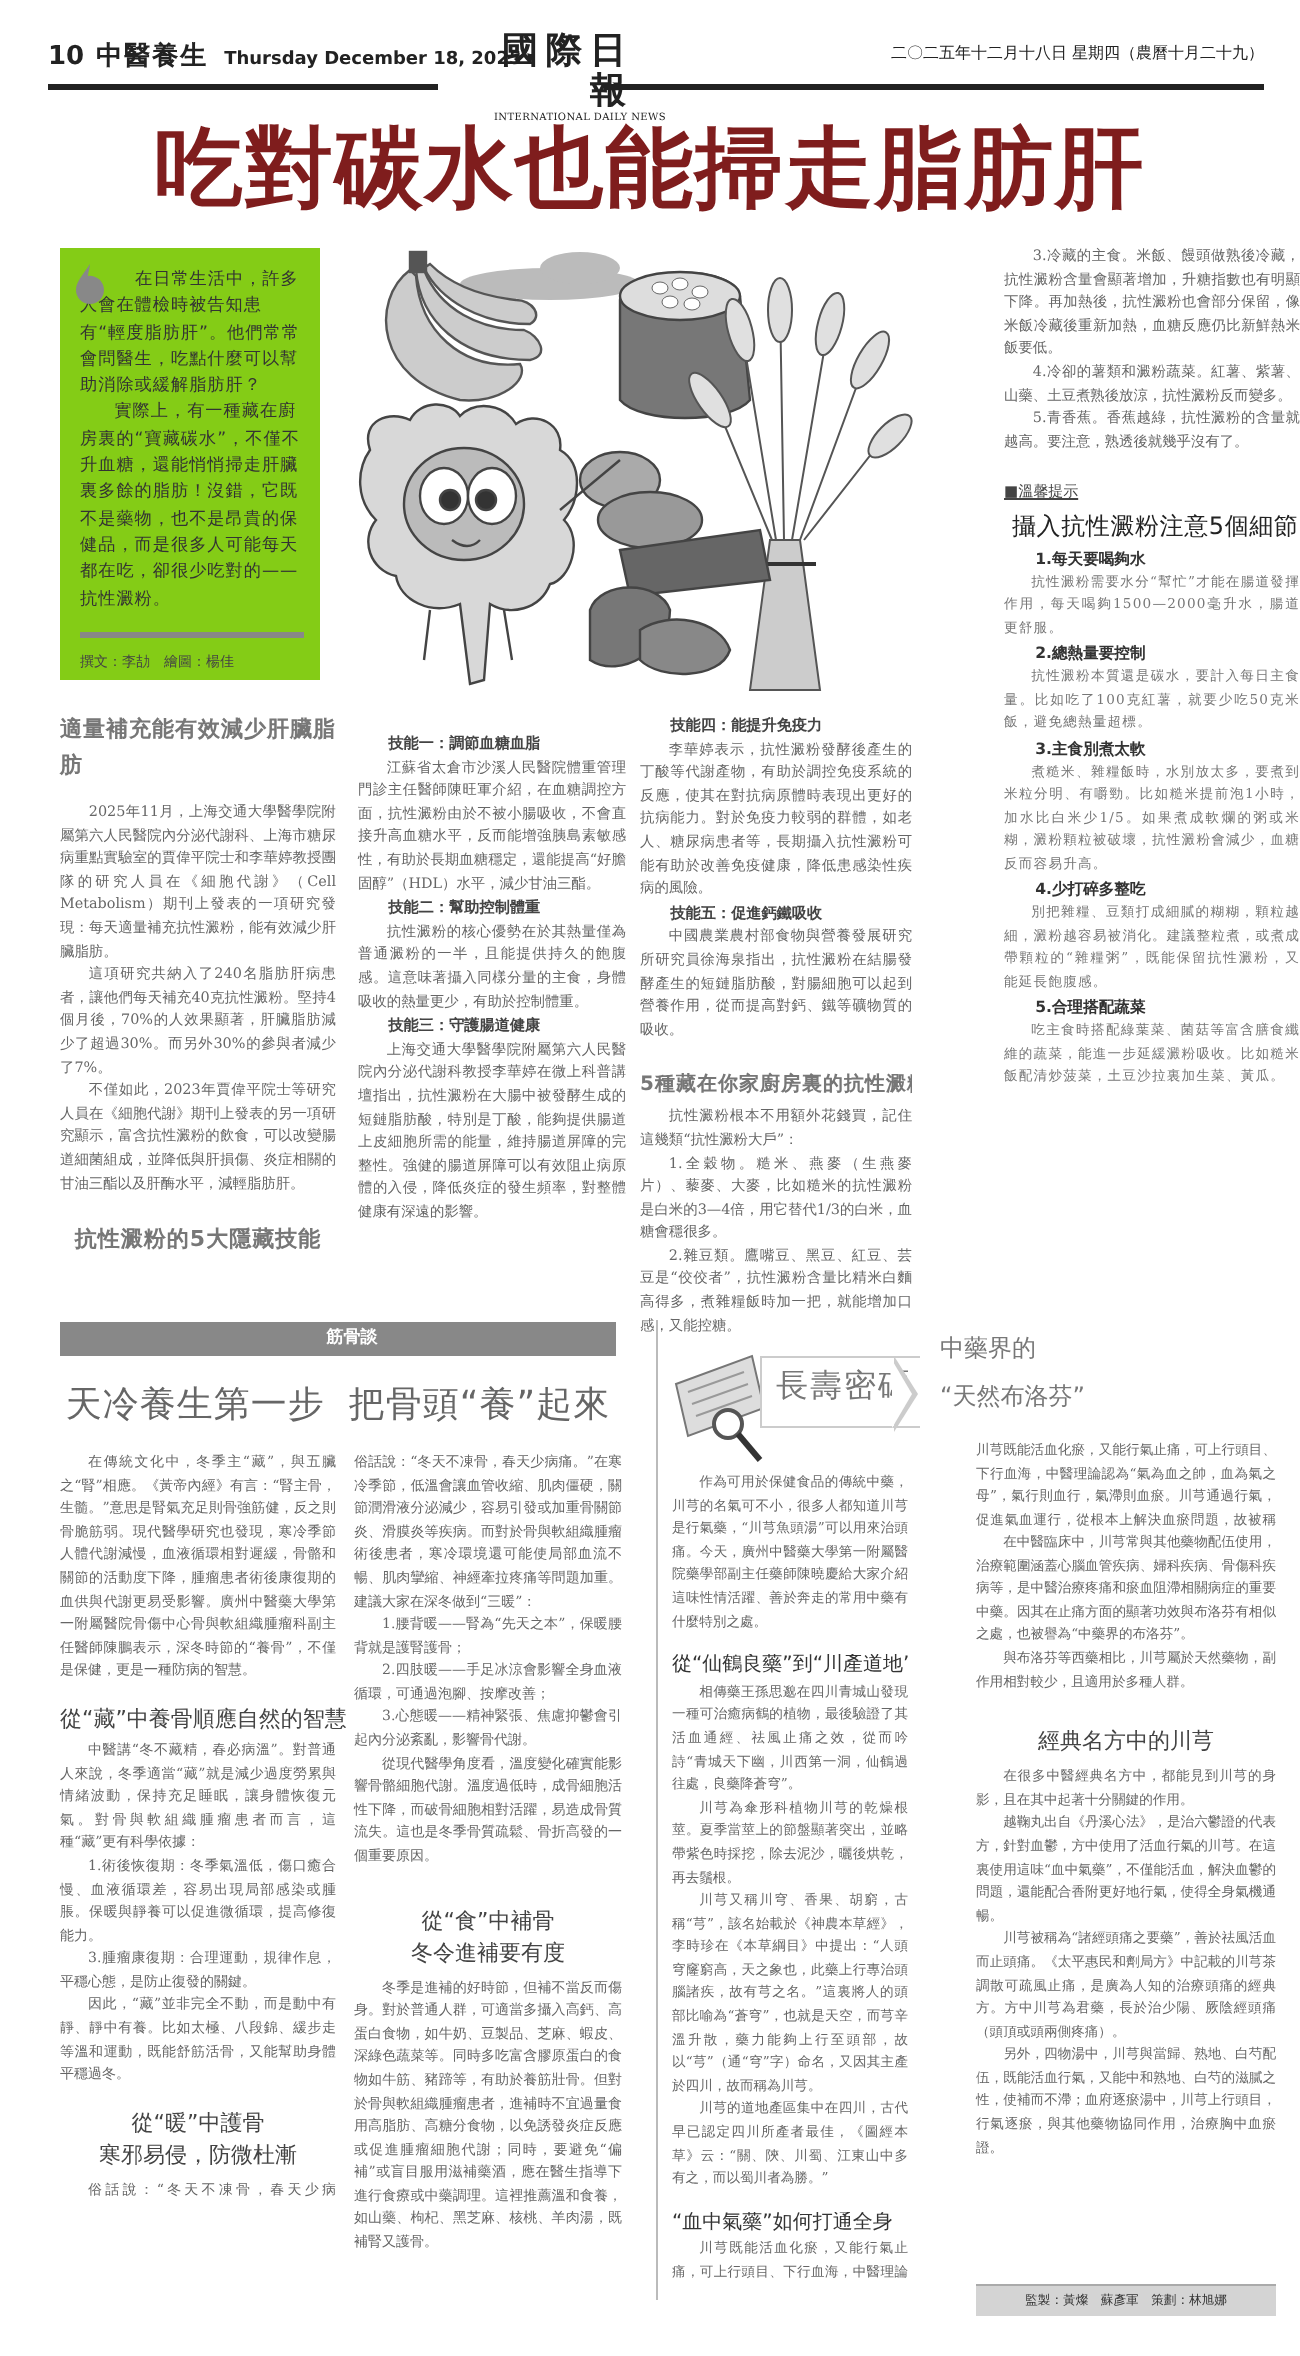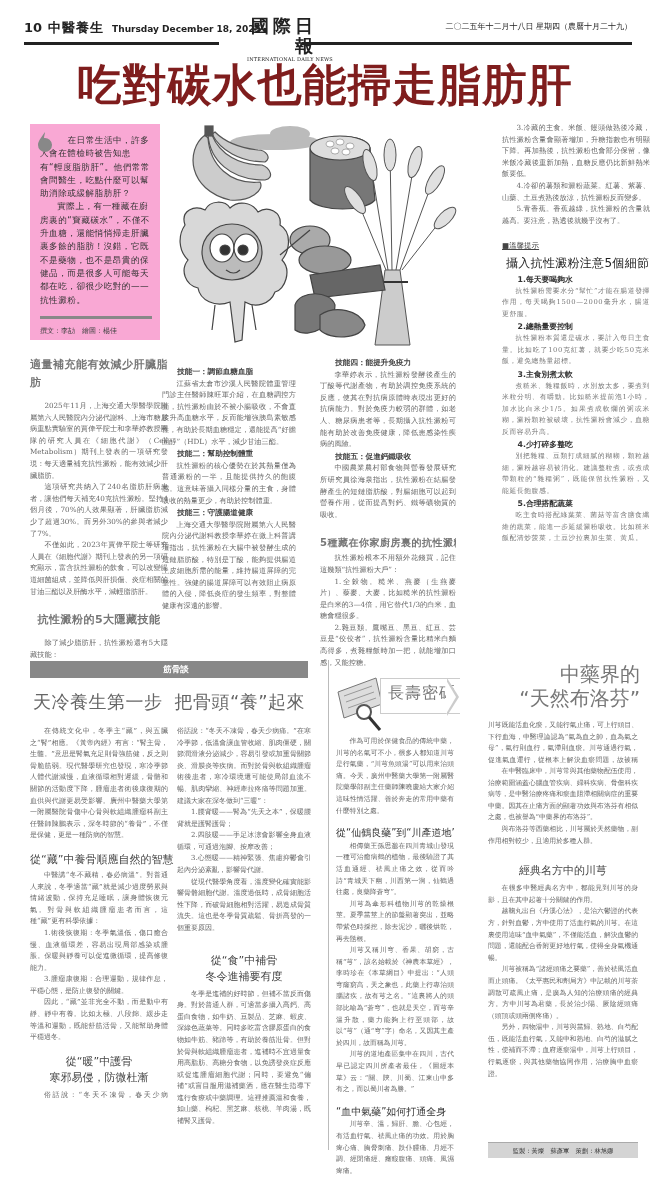"在日常生活中，許多人會在體檢時被告知患有“輕度脂肪肝”。他們常常會問醫生，吃點什" .intro-box { background: #f9a8d4 -> #84cc16 }
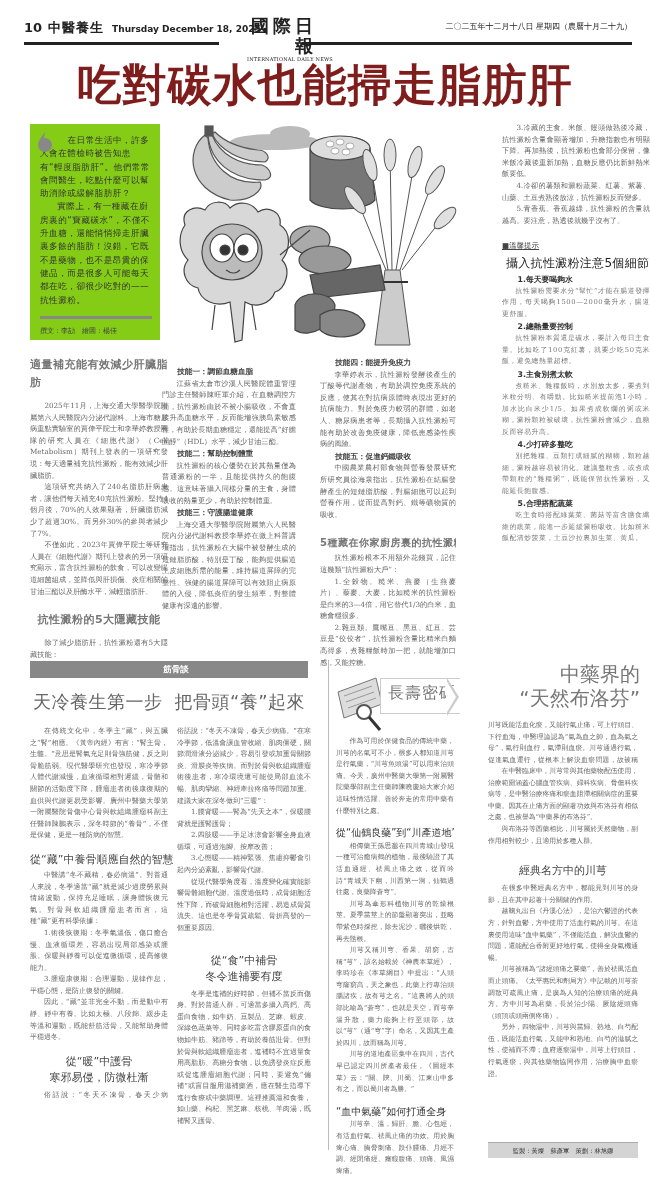"技能一：調節血糖血脂" div.col { left: 162px -> 179px }
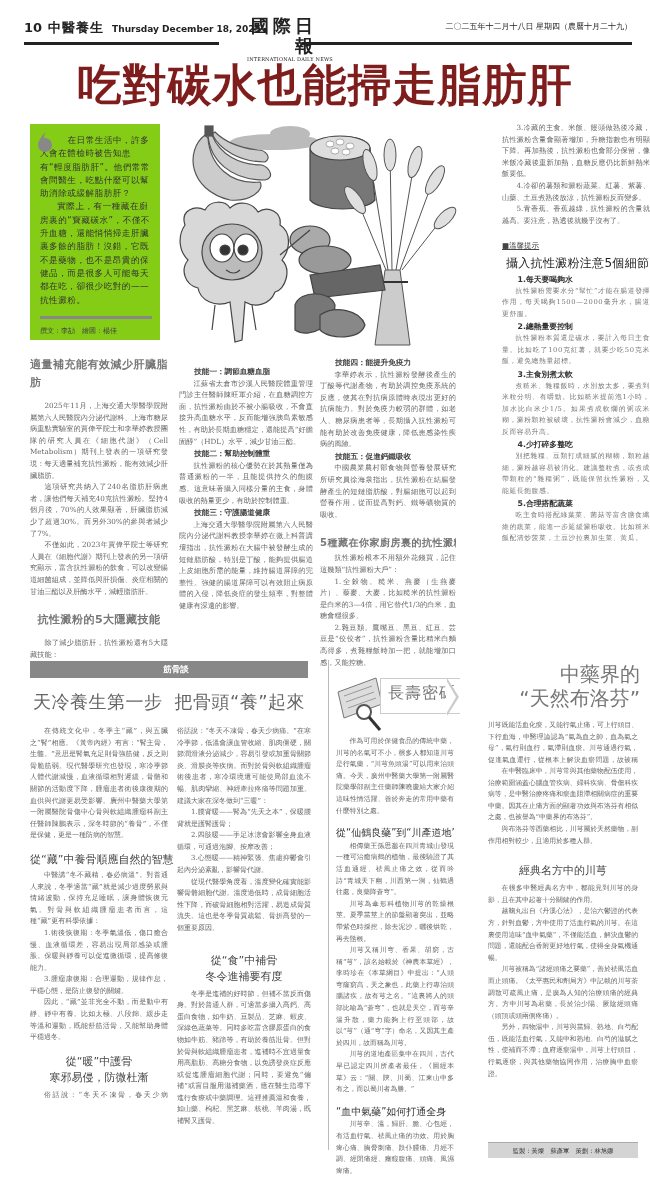"除了減少脂肪肝，抗性澱粉還有5大隱藏技能：" p { html: <p>除了減少脂肪肝，抗性澱粉還有5大隱藏技能：</p> -> none }
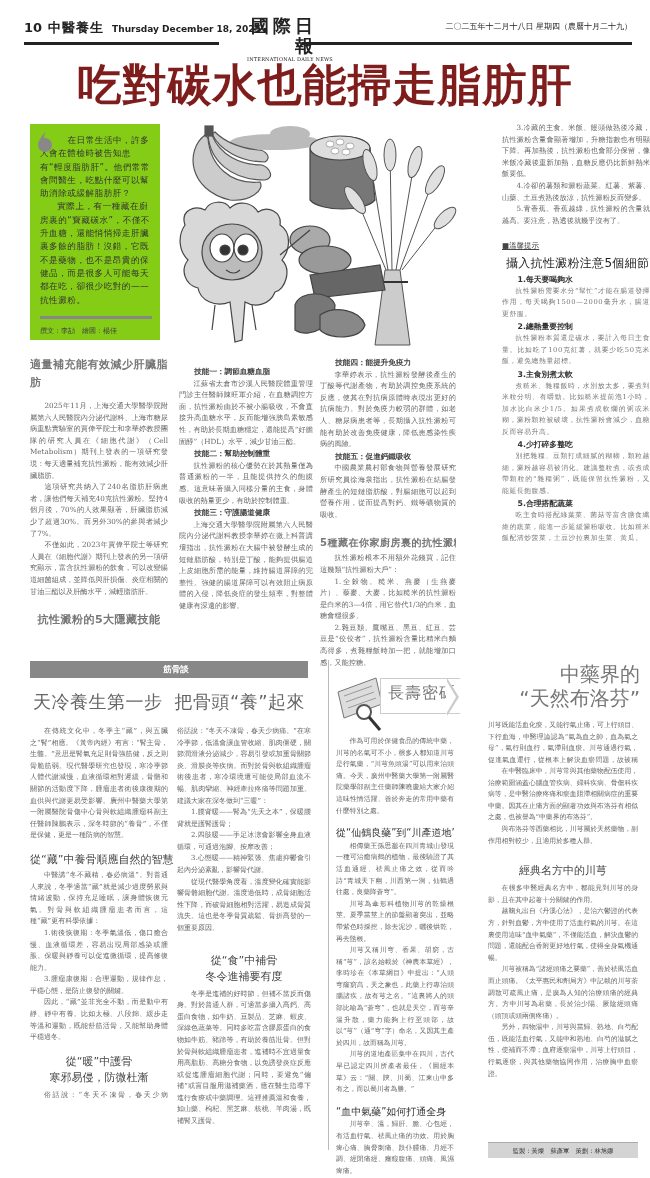"中藥界的" .cx-title { font-size: 20px -> 12px; text-align: right -> left }
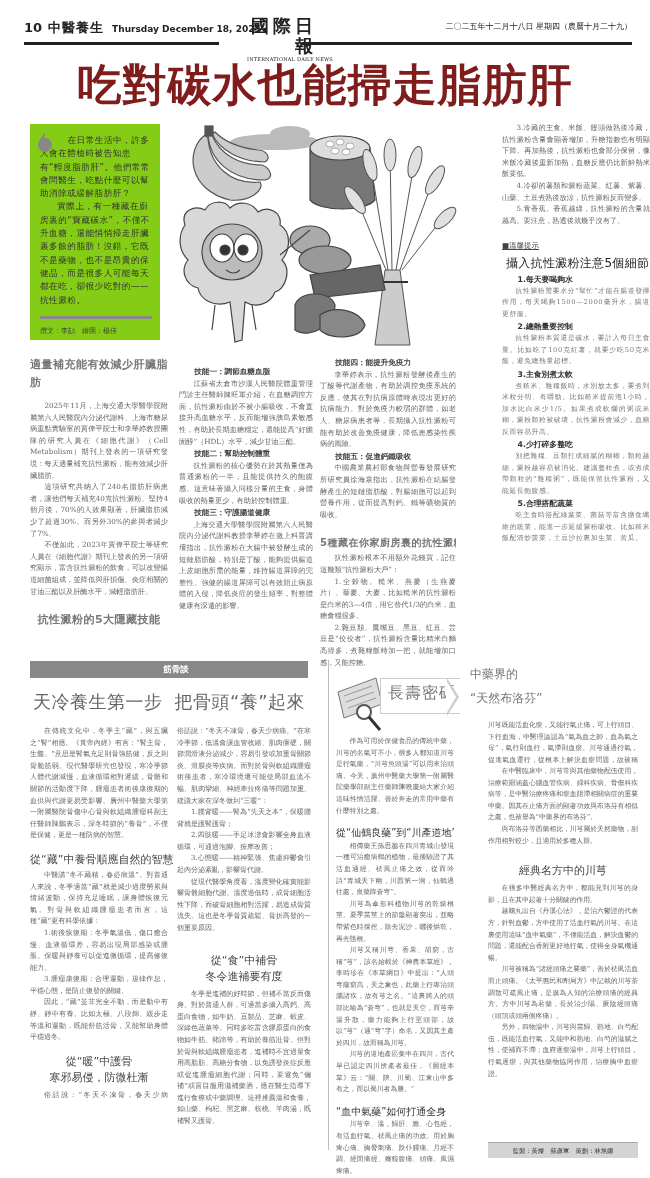"川芎辛、溫，歸肝、膽、心包經，有活血行氣、祛風止痛的功效。用於胸痺心痛、胸脅刺痛" p { html: <p>川芎辛、溫，歸肝、膽、心包經，有活血行氣、祛風止痛的功效。用於胸痺心痛、胸脅刺痛、跌仆腫痛、月經不調、經閉痛經、癥瘕腹痛、頭痛、風濕痺痛。</p> -> none }
